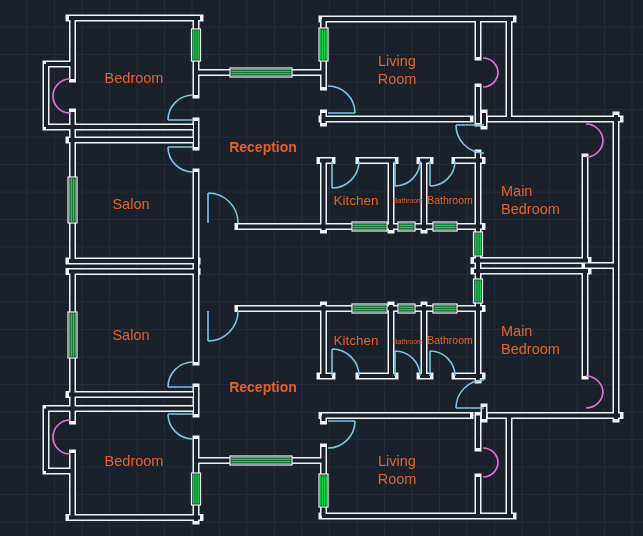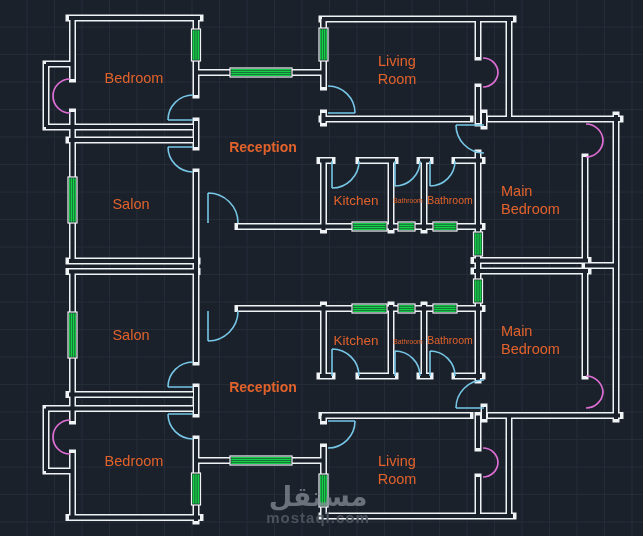"مستقل" div.wm { html: <div> <div>مستقل</div> <div>mostaql.com</div> </div> -> none }
